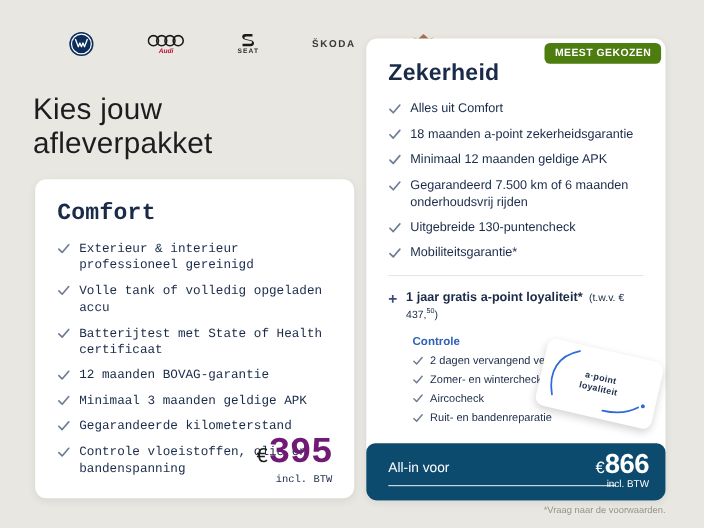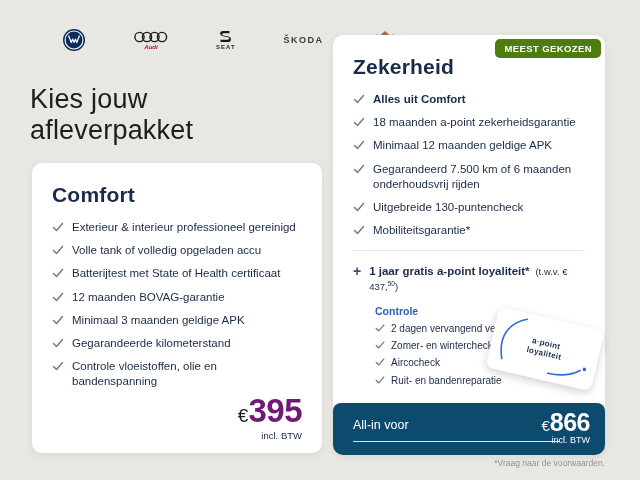"Alles uit Comfort" .card-zekerheid ul.z-list li:first-of-type { font-weight: bold -> normal }
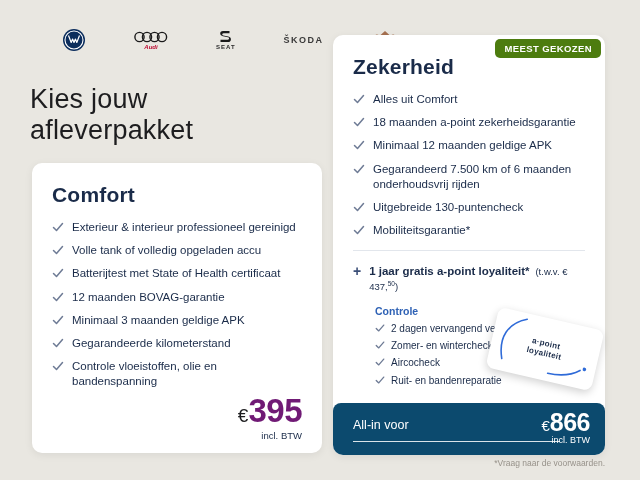"Comfort" .card-comfort { font-family: none -> Liberation Mono, monospace }
